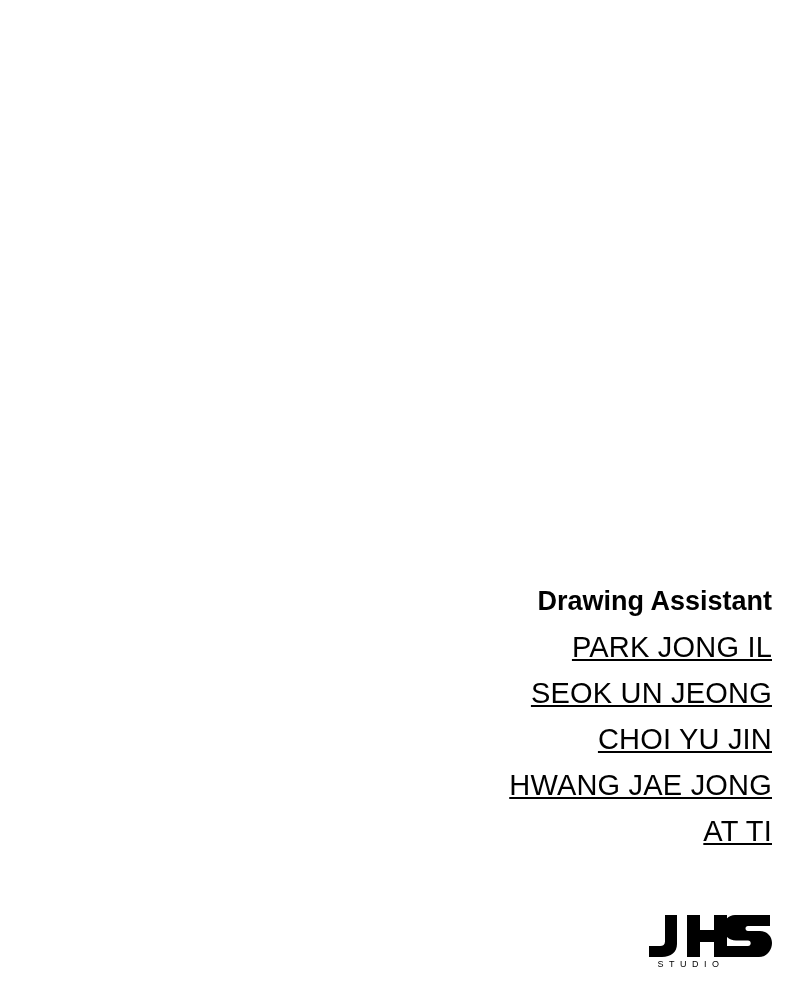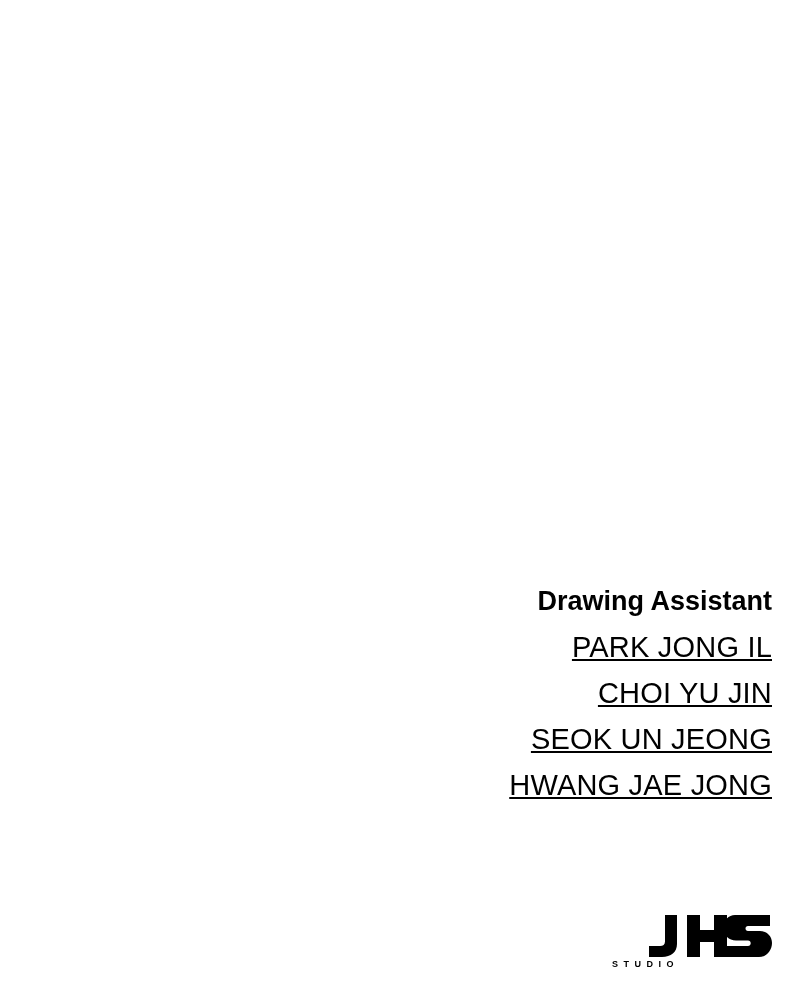"CHOI YU JIN" div.credits-name { order: before "SEOK UN JEONG" -> after "SEOK UN JEONG" }
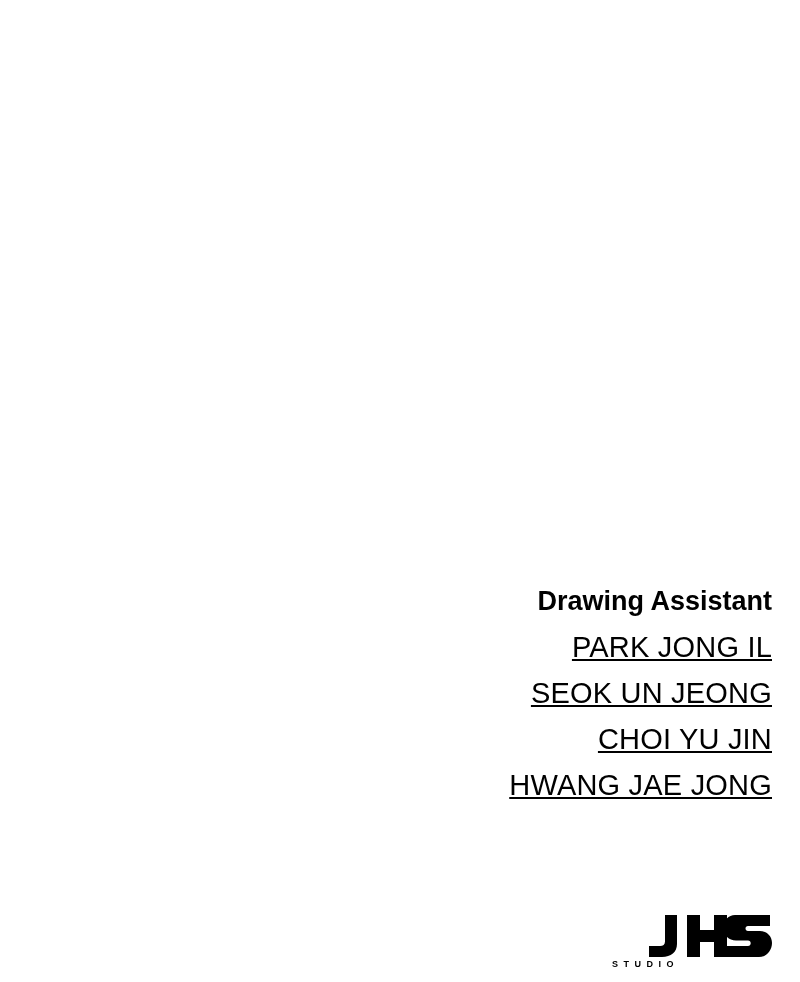"AT TI" div.credits-name { html: none -> <div>AT TI</div> }
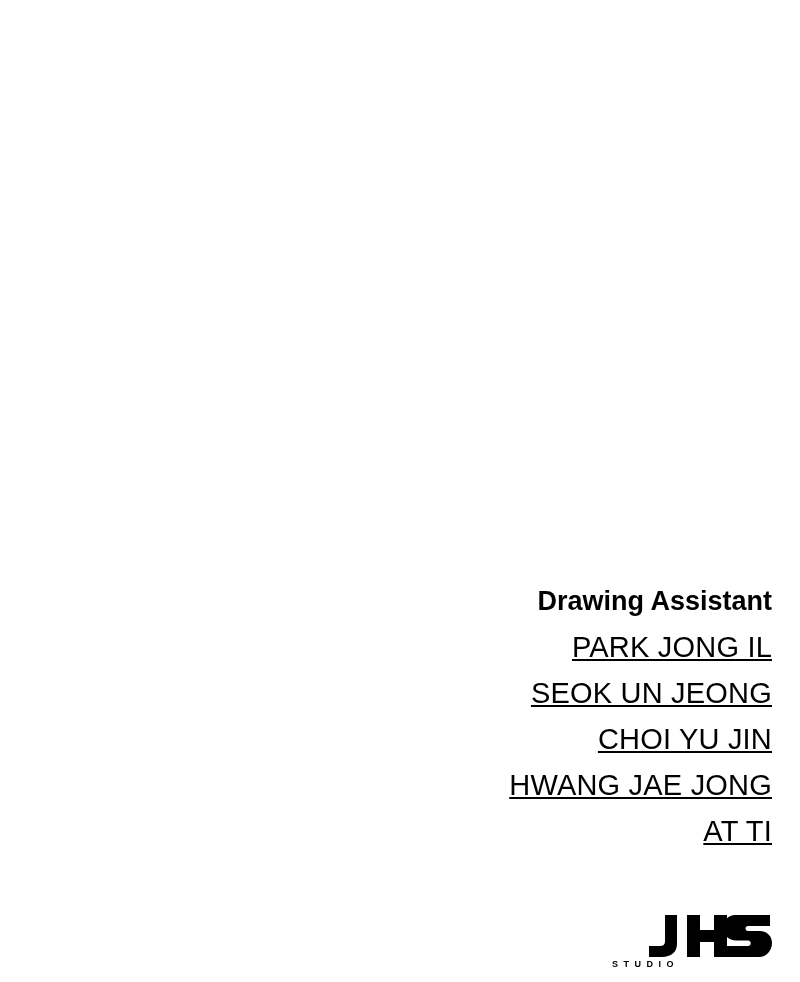"STUDIO" .logo-sub { font-weight: bold -> normal; text-align: left -> center }
